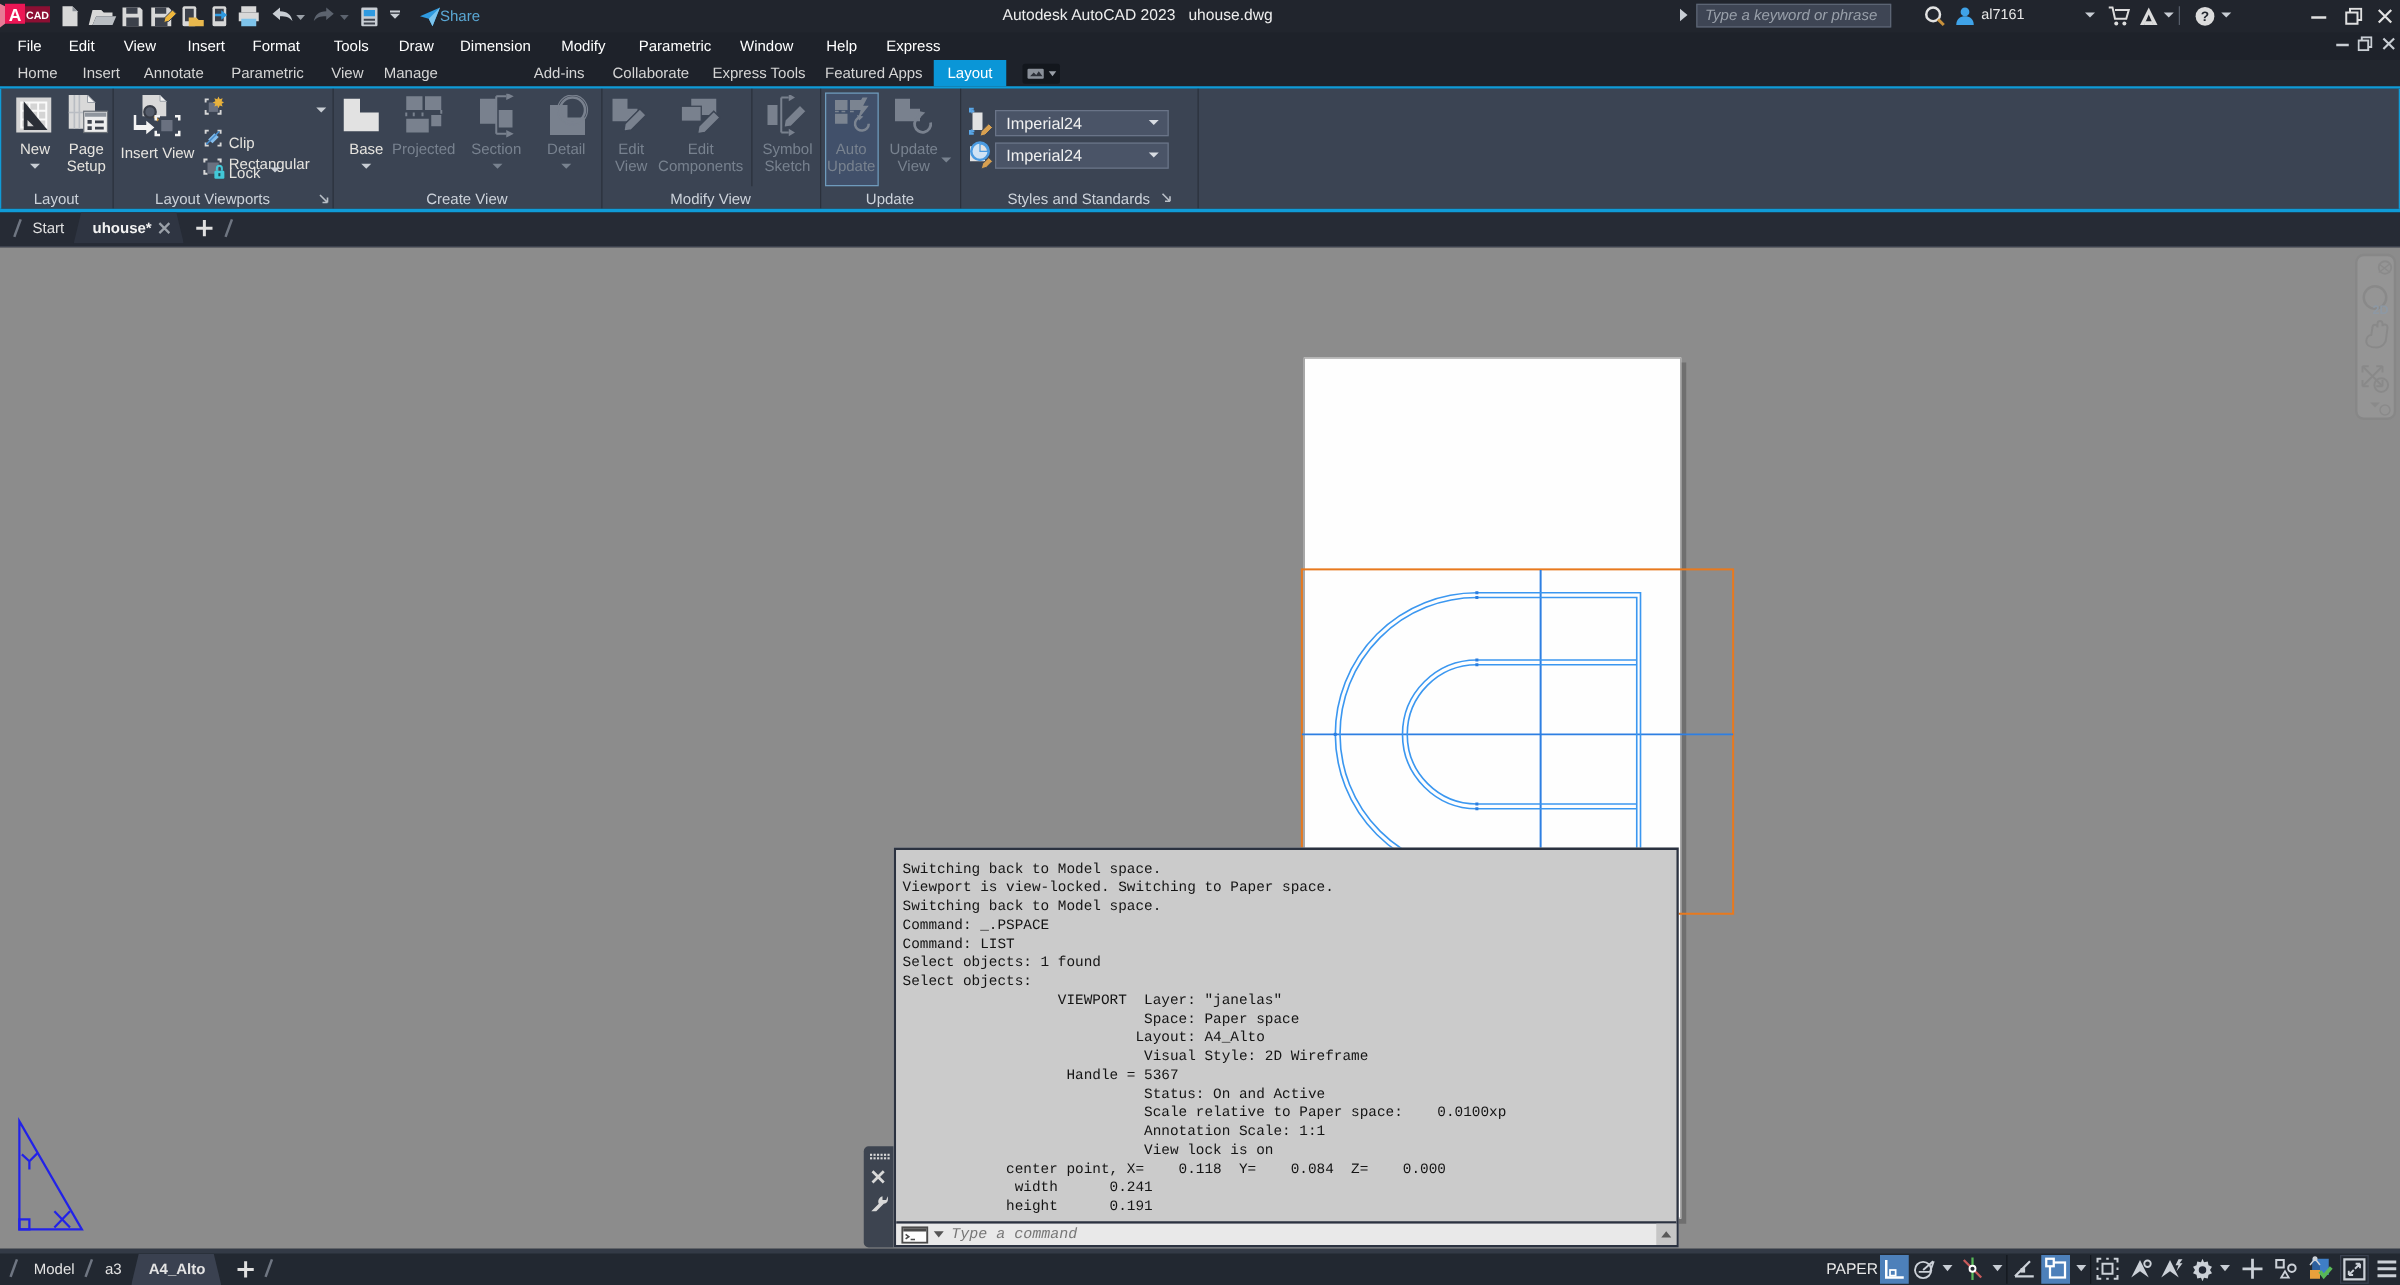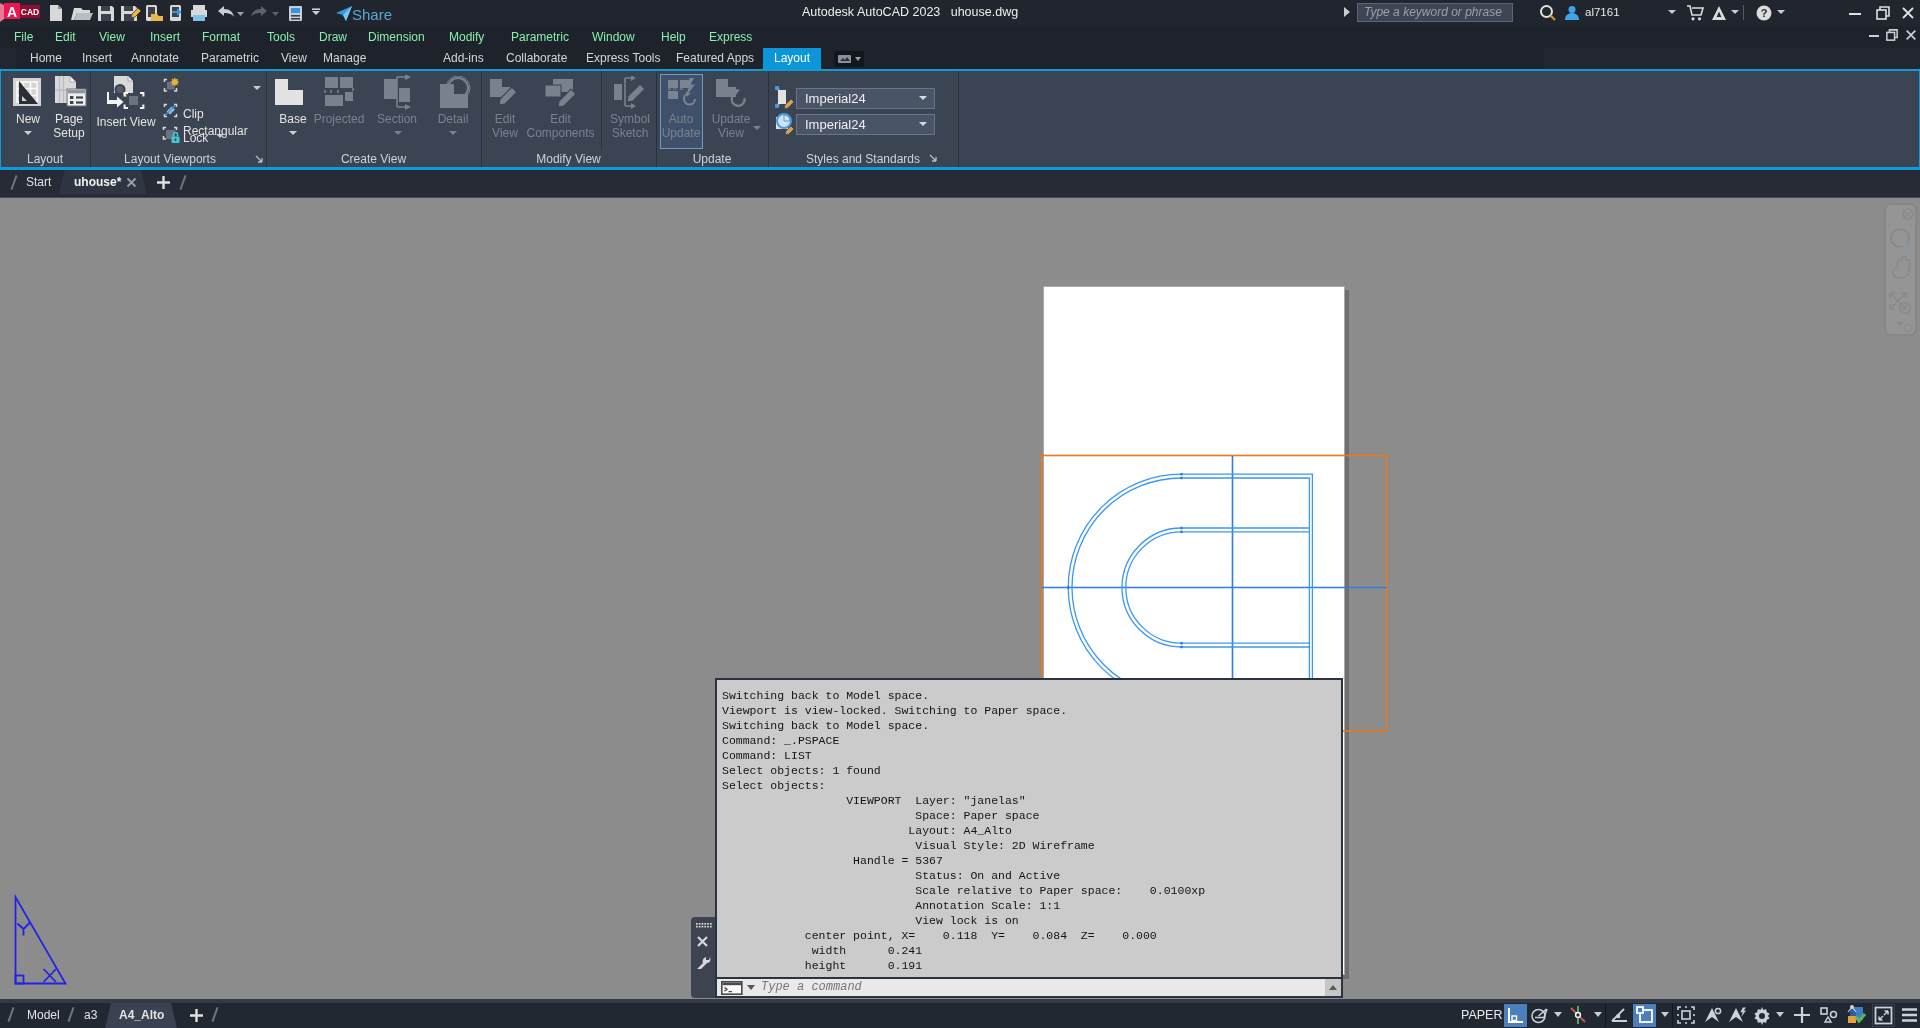"Share" div.abs { font-size: 15px -> 12px }
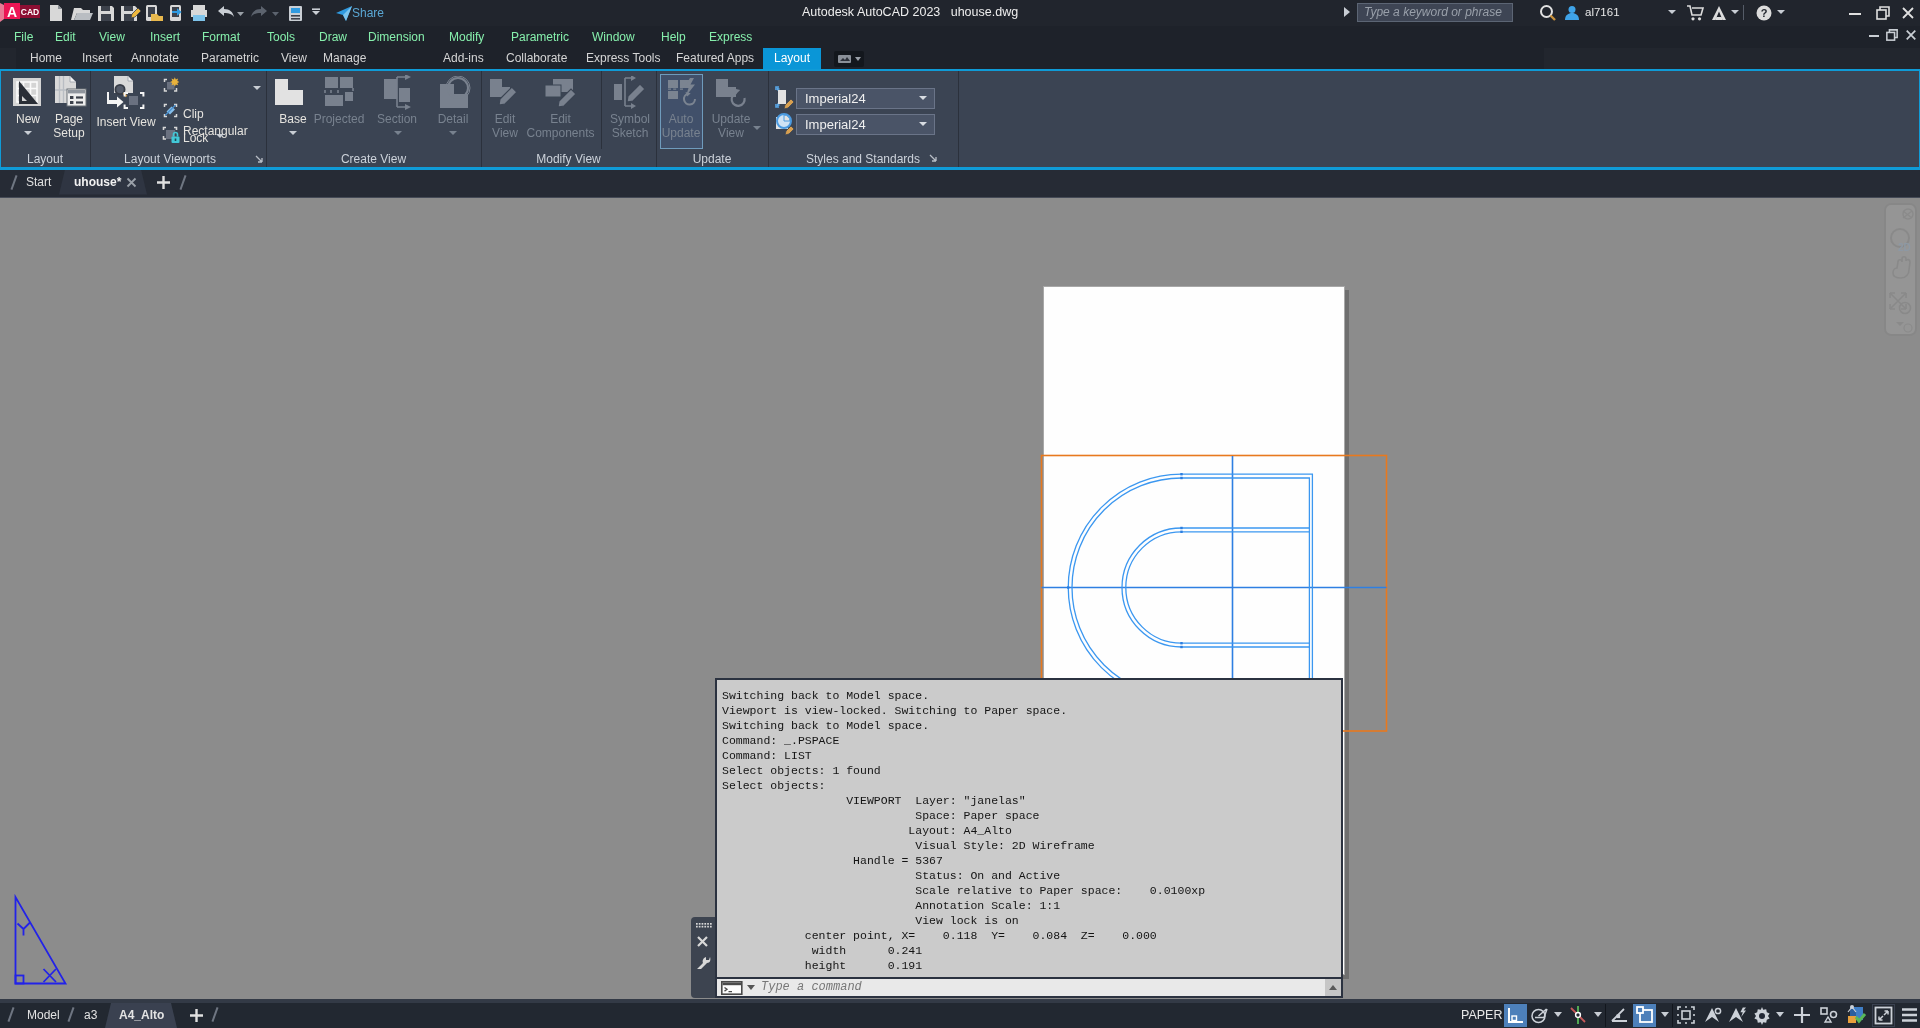"File" .menuitem { color: #86efac -> #ffffff }
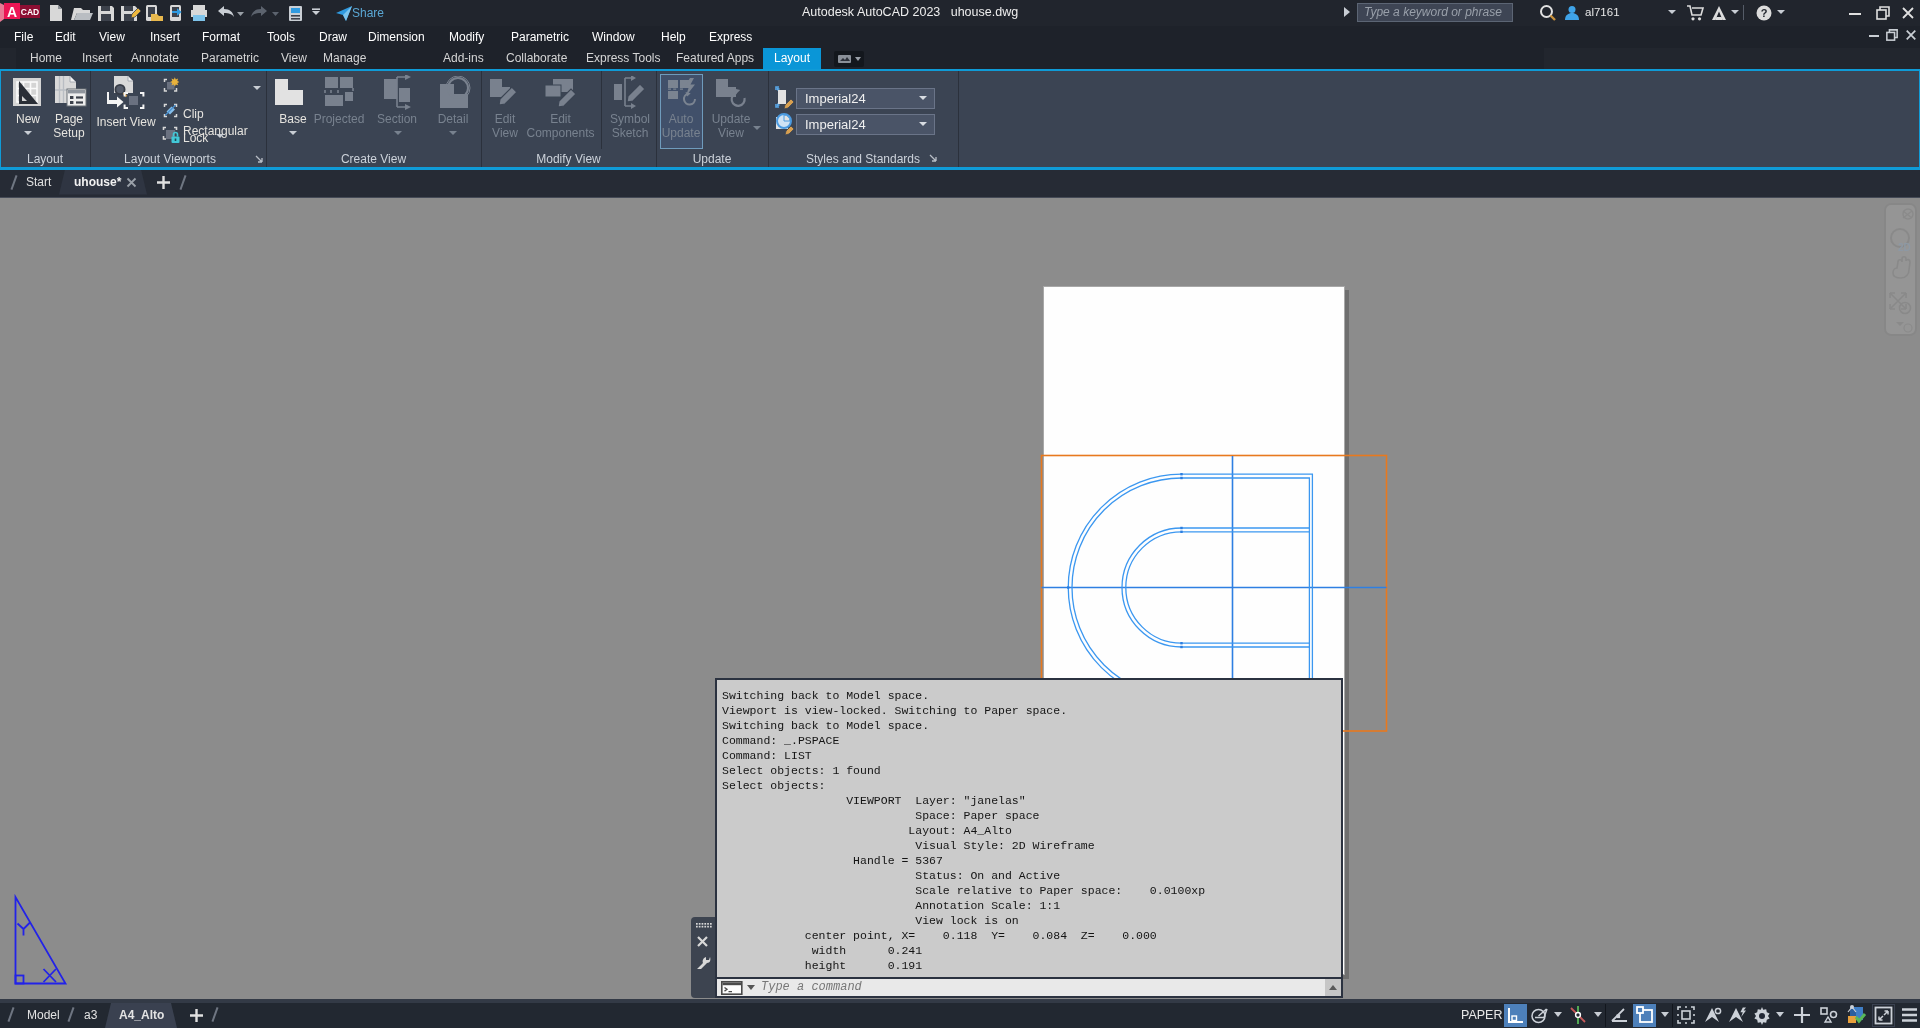"Home" #tabrow { left: 16px -> 0 }
